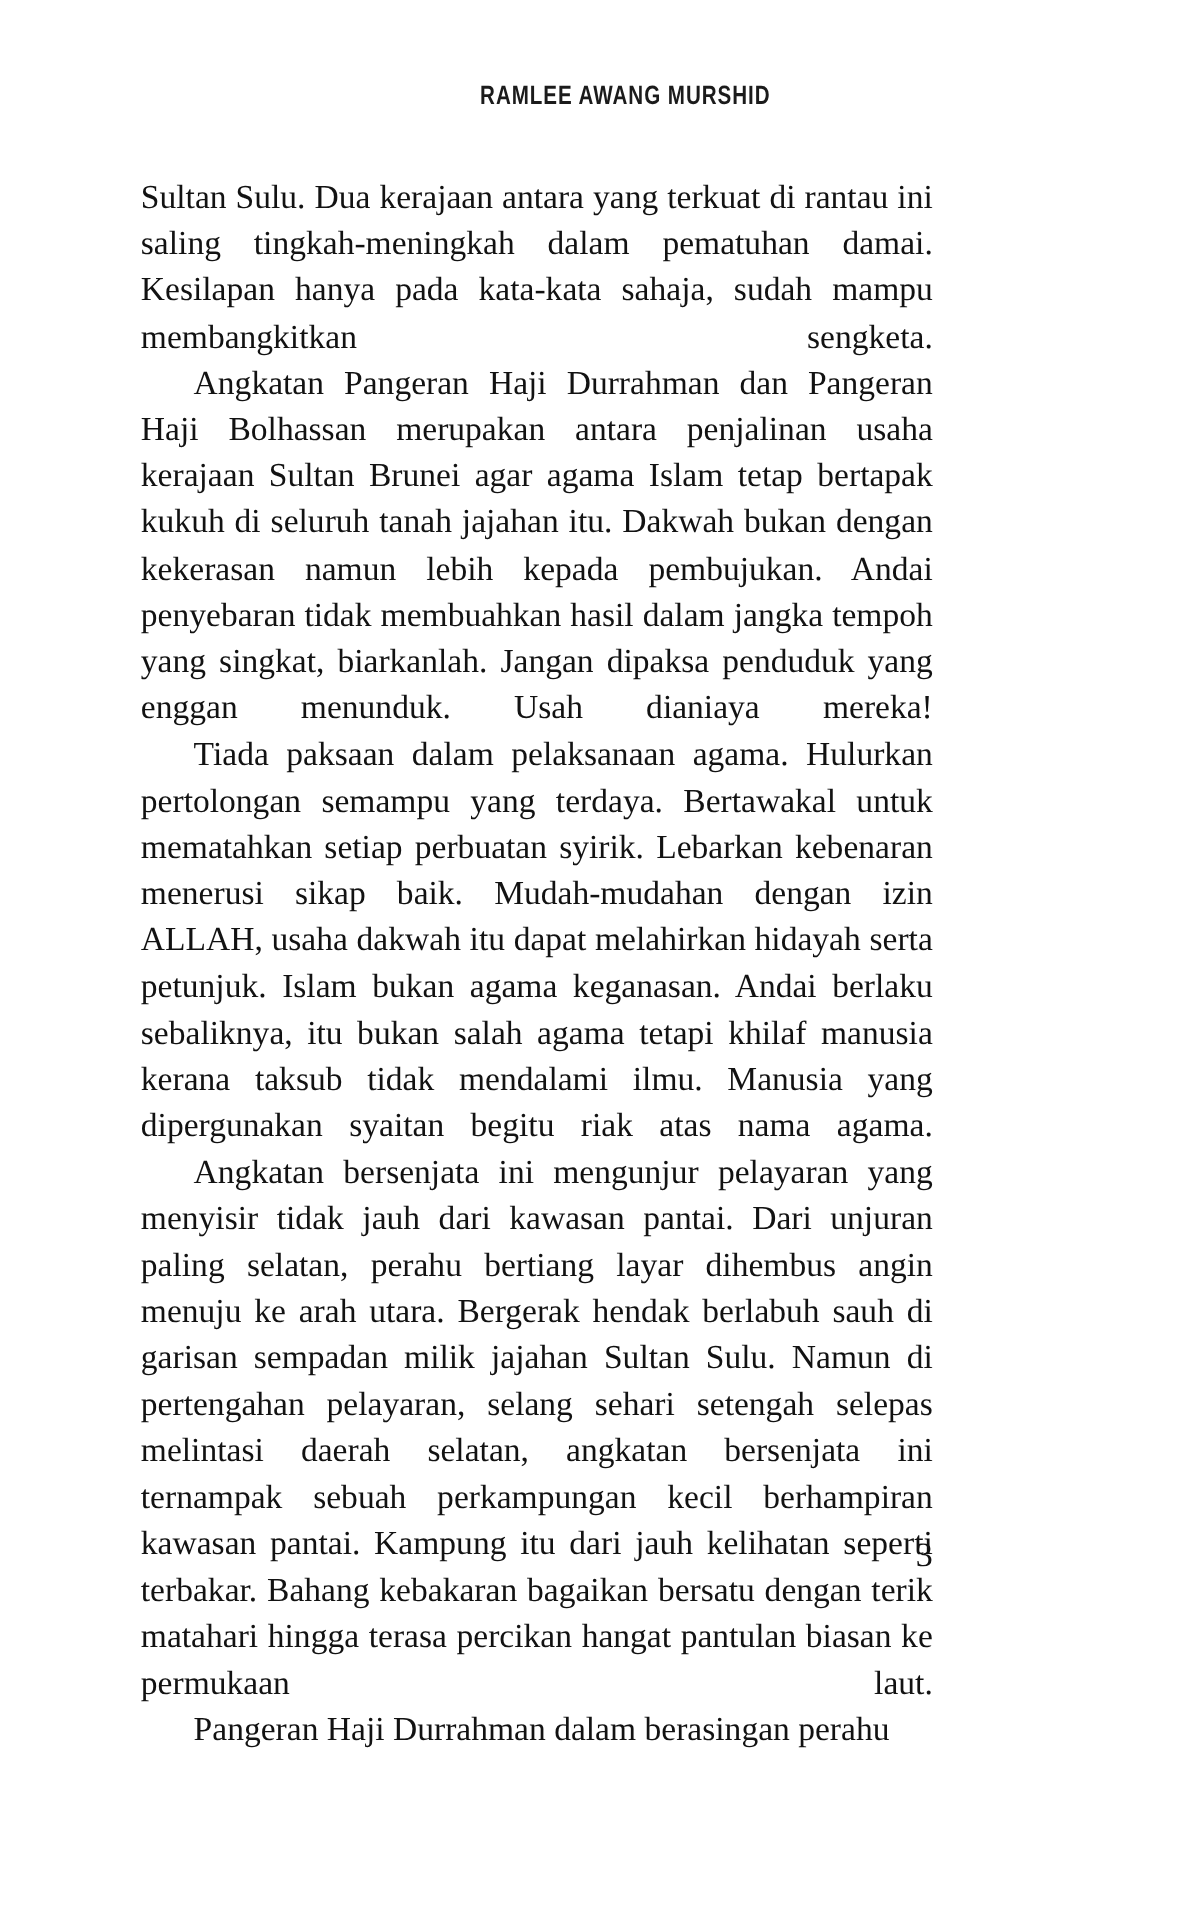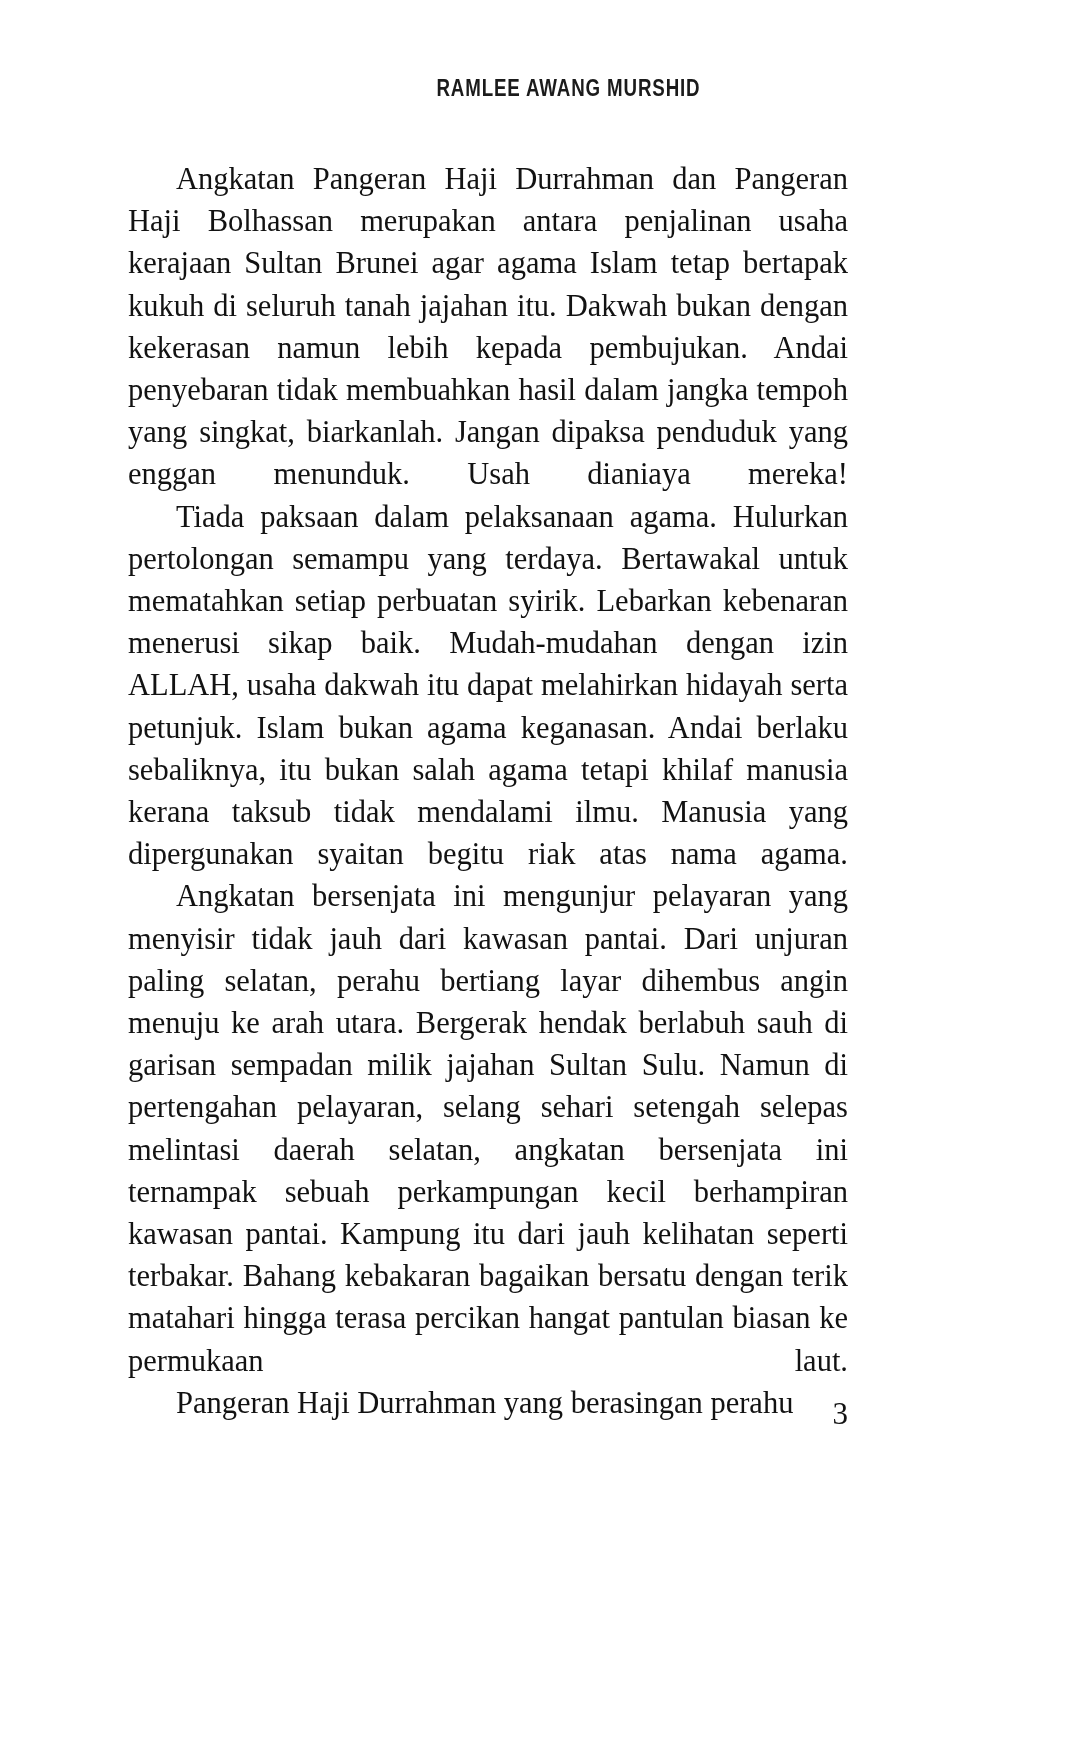"Sultan Sulu. Dua kerajaan antara" p.para { html: none -> <p>Sultan Sulu. Dua kerajaan antara yang terkuat di rantau ini saling tingkah-meningkah dalam pematuhan damai. Kesilapan hanya pada kata-kata sahaja, sudah mampu membangkitkan sengketa.</p> }
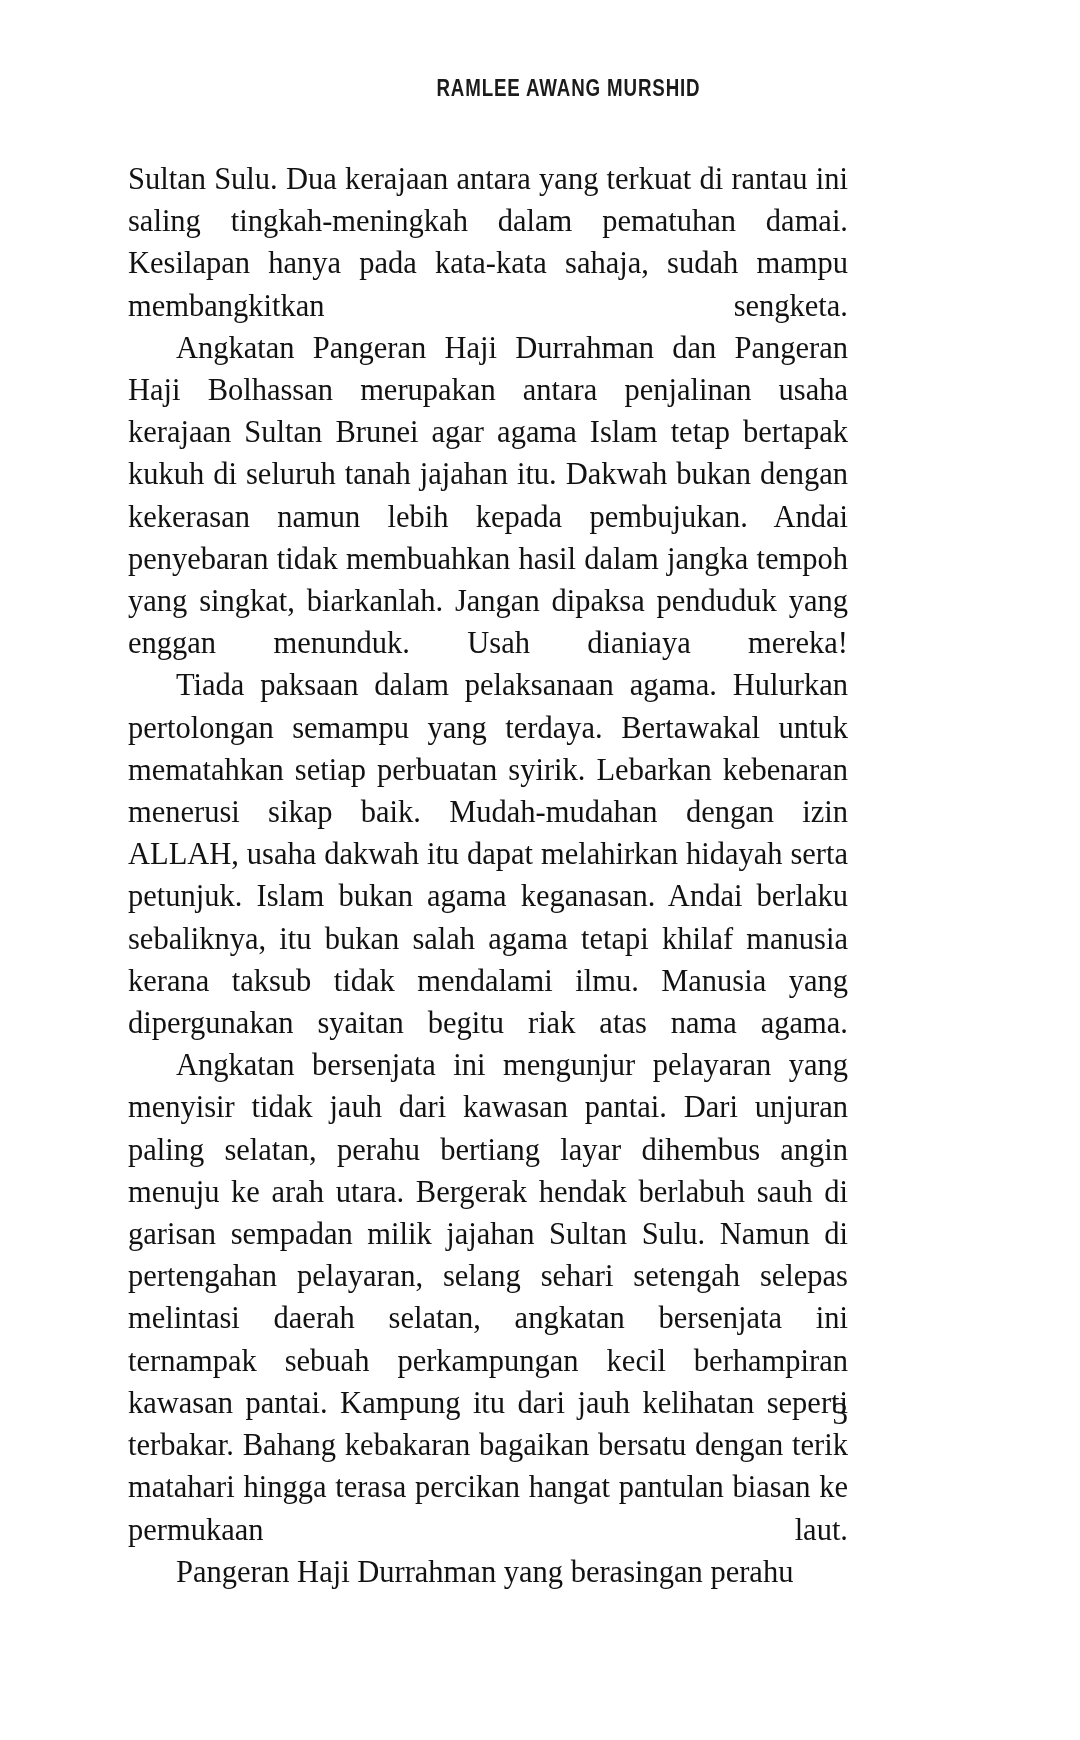"Pangeran Haji Durrahman yang berasingan" p.para { text: yang -> dalam }
